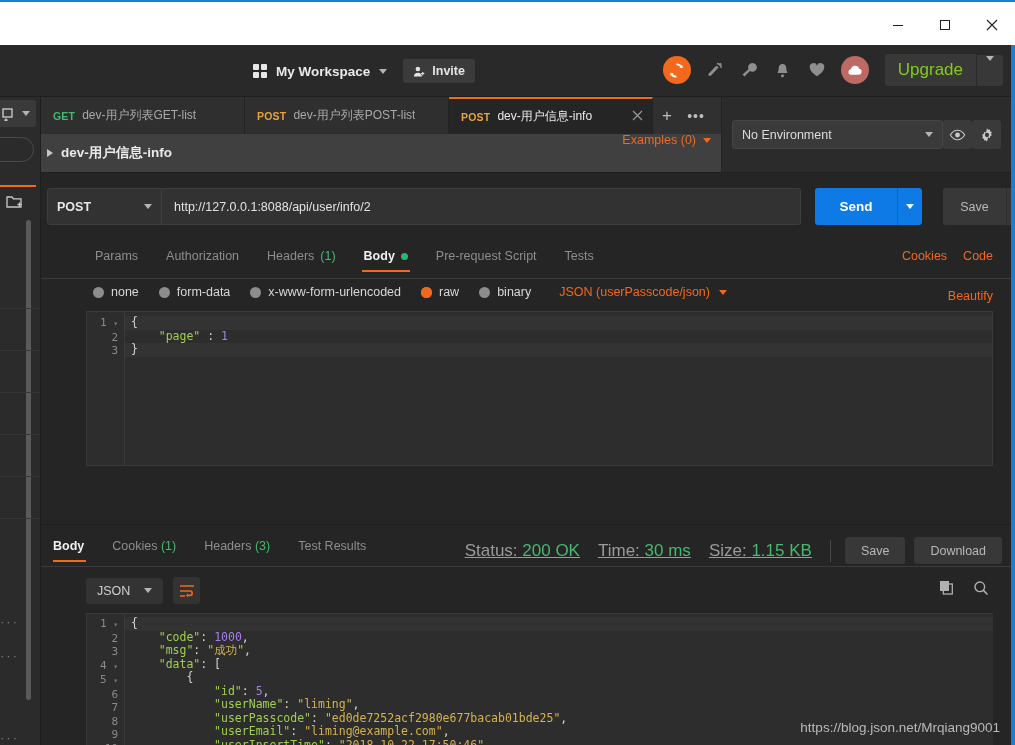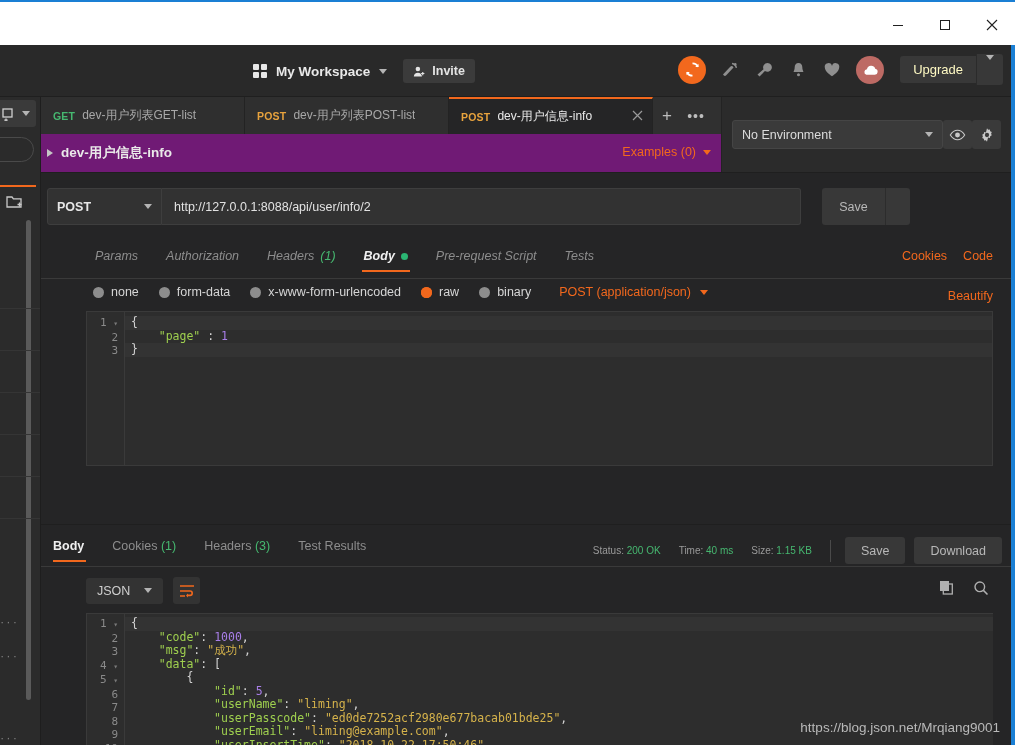"Upgrade" .upgrade-btn { color: #fef9c3 -> #84cc16; font-size: 13px -> 17px }
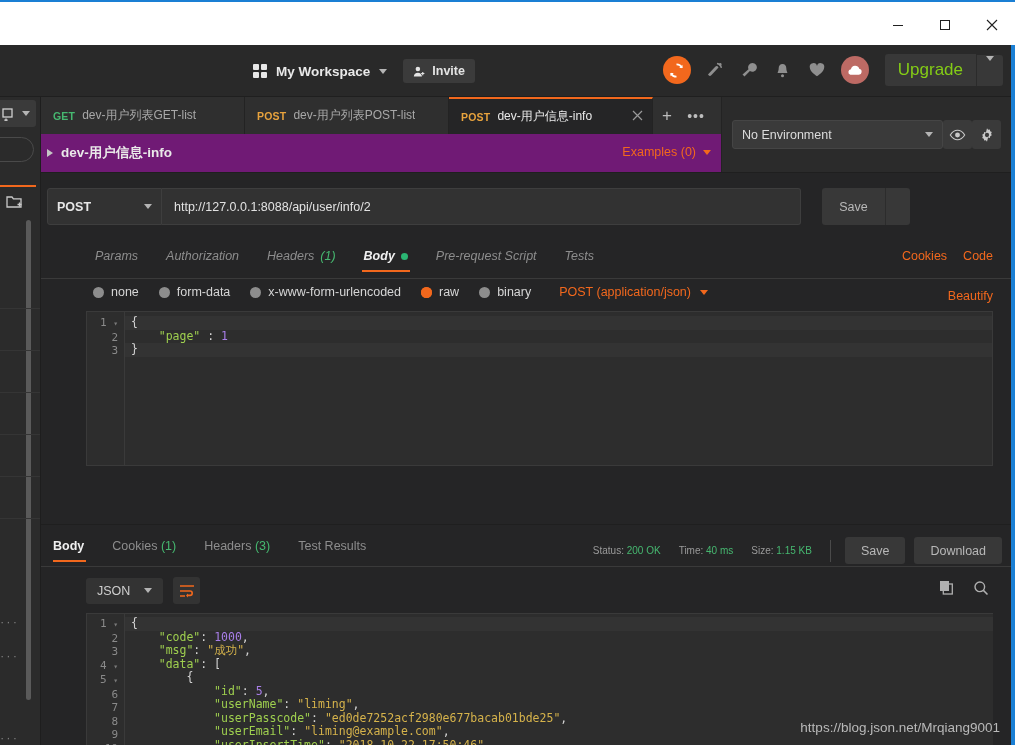"GET" .main { background: #701a75 -> #404040 }
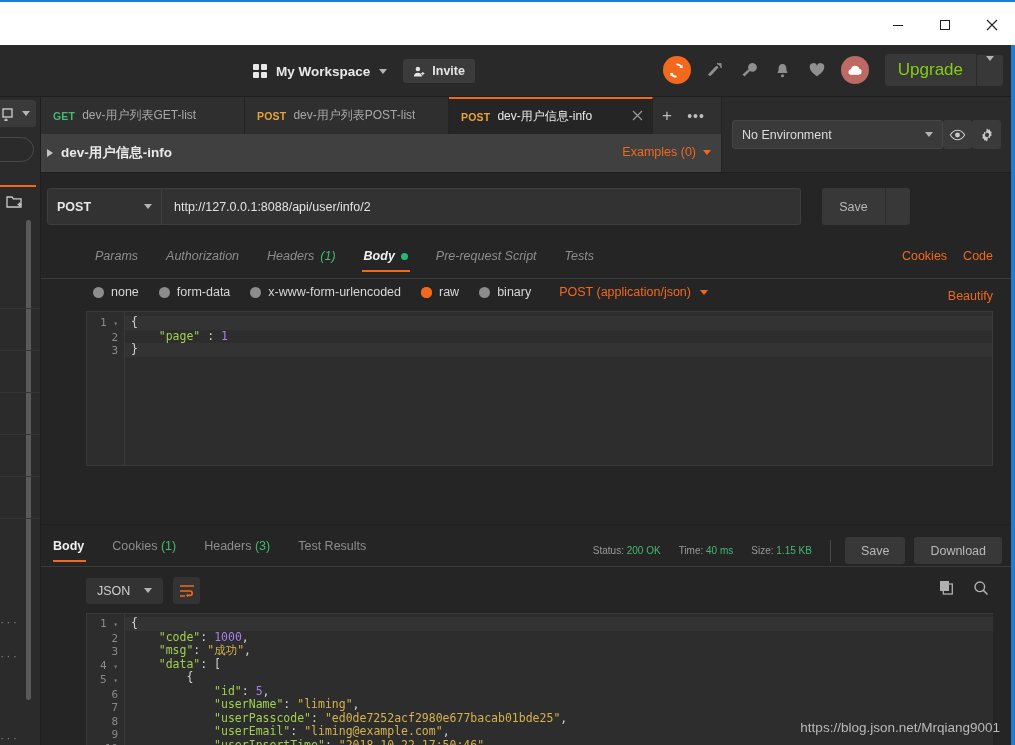"Examples (0)" .examples { top: 48px -> 36px }
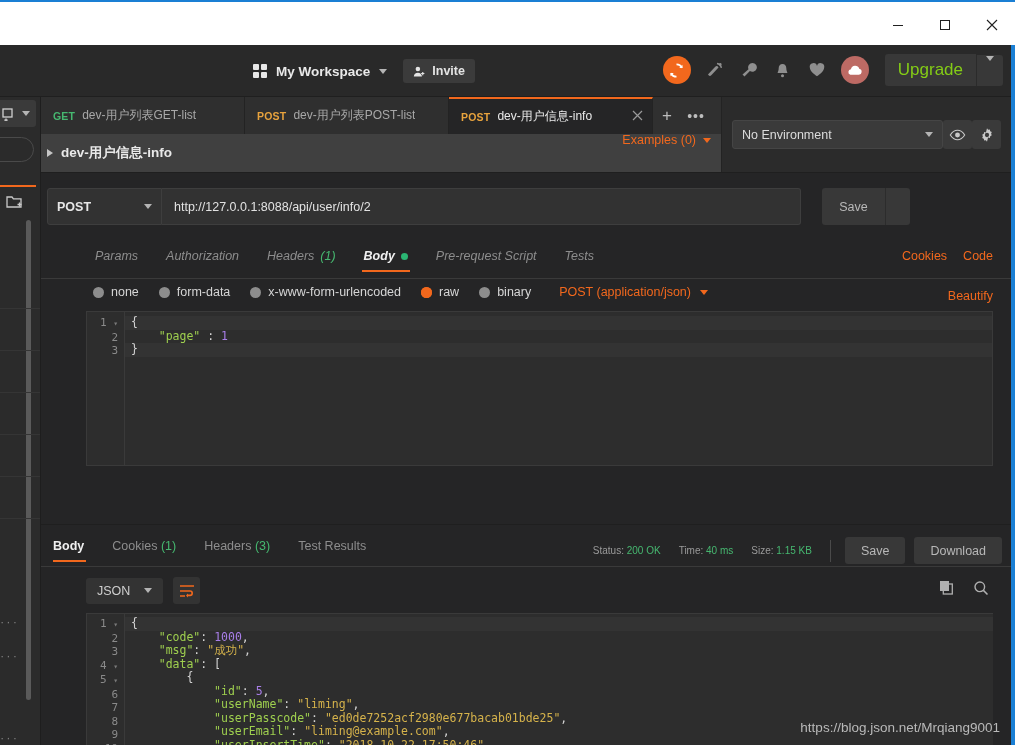"Send" span.sendwrap { html: none -> <span> <span>Send</span> <span> <span></span> </span> </span> }
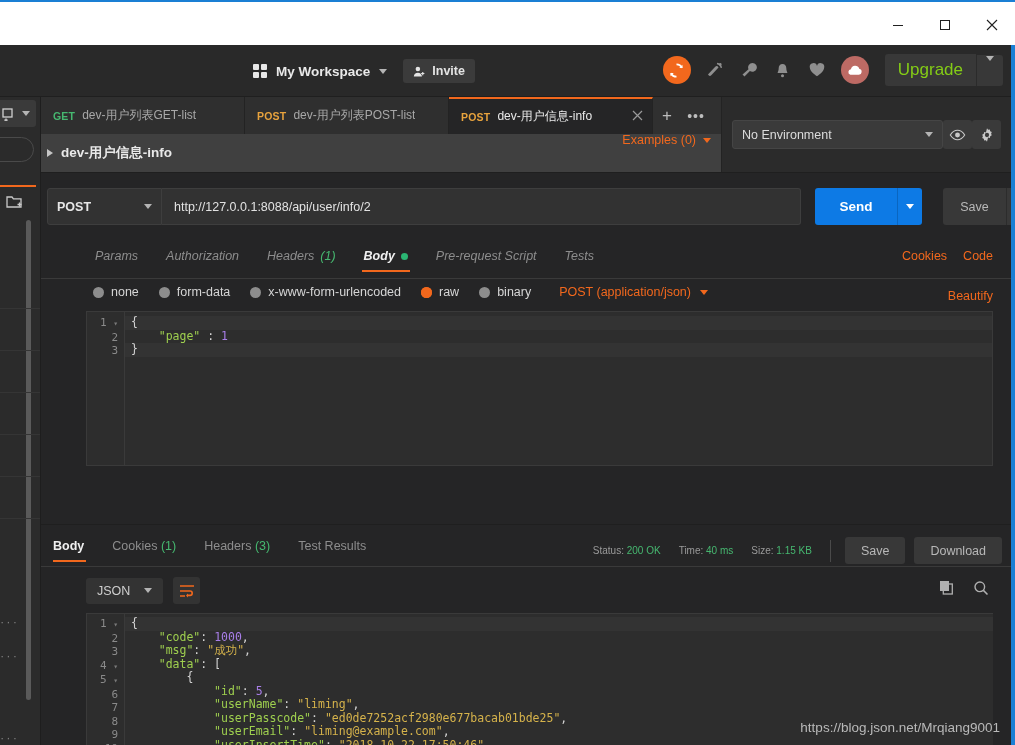"Params" .rtab { font-style: italic -> none }
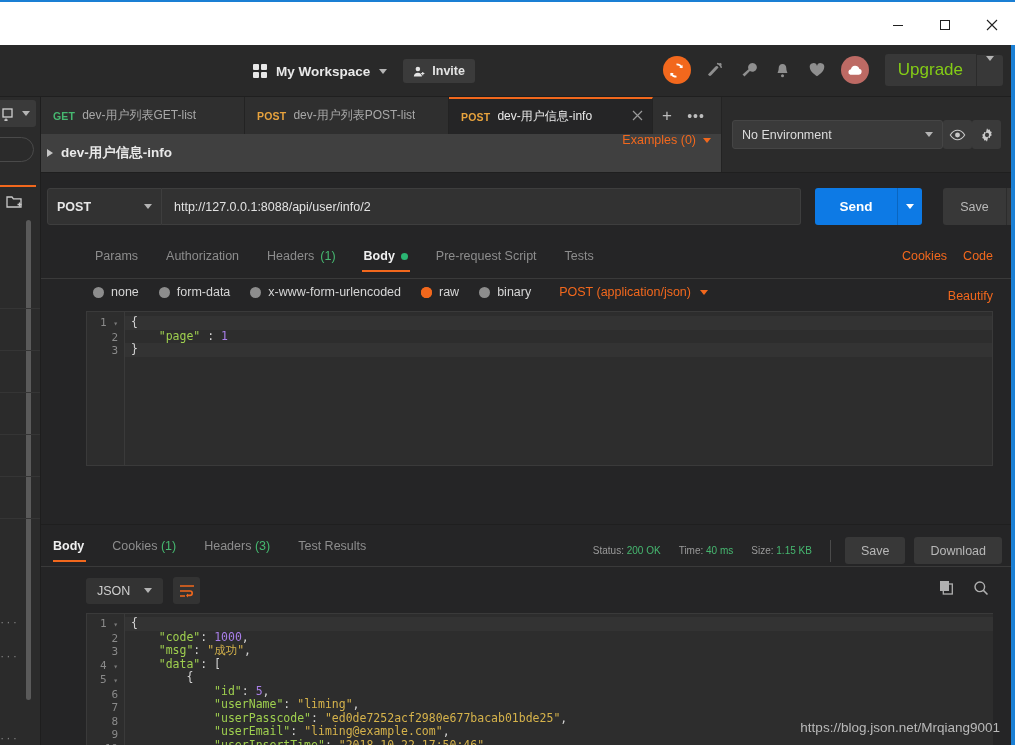"POST (application/json)" span { text: POST (application/json -> JSON (userPasscode/json }
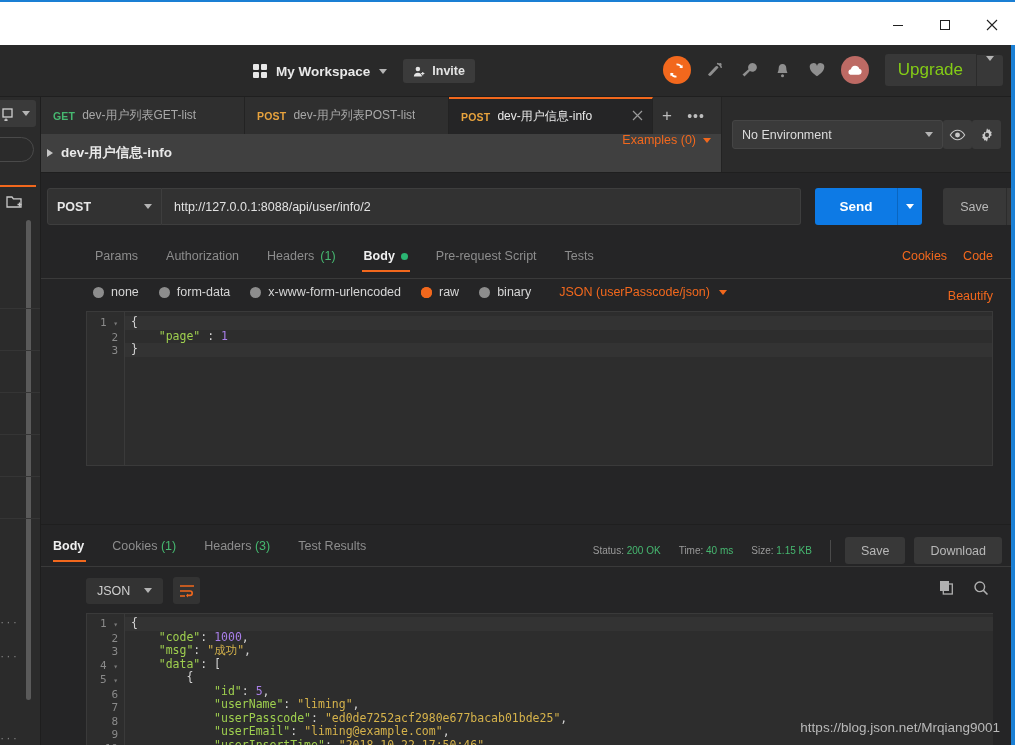"Status: 200 OK" .metaitem { font-size: 10px -> 17px; text-decoration: none -> underline }
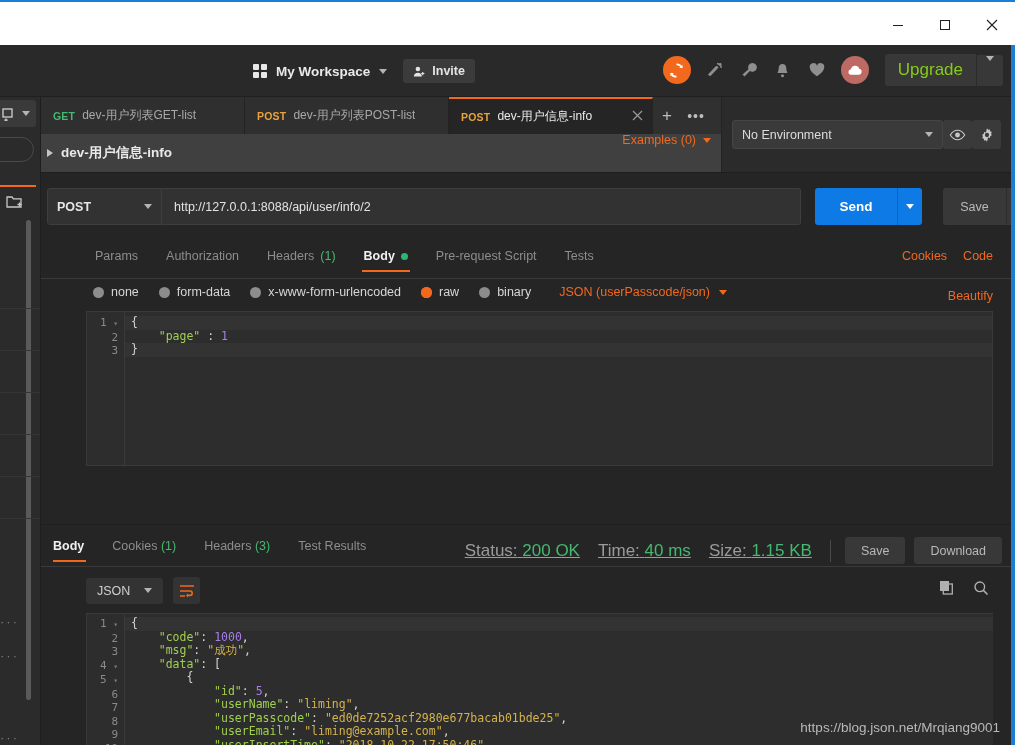"40 ms" b { text: 40 -> 30 }
